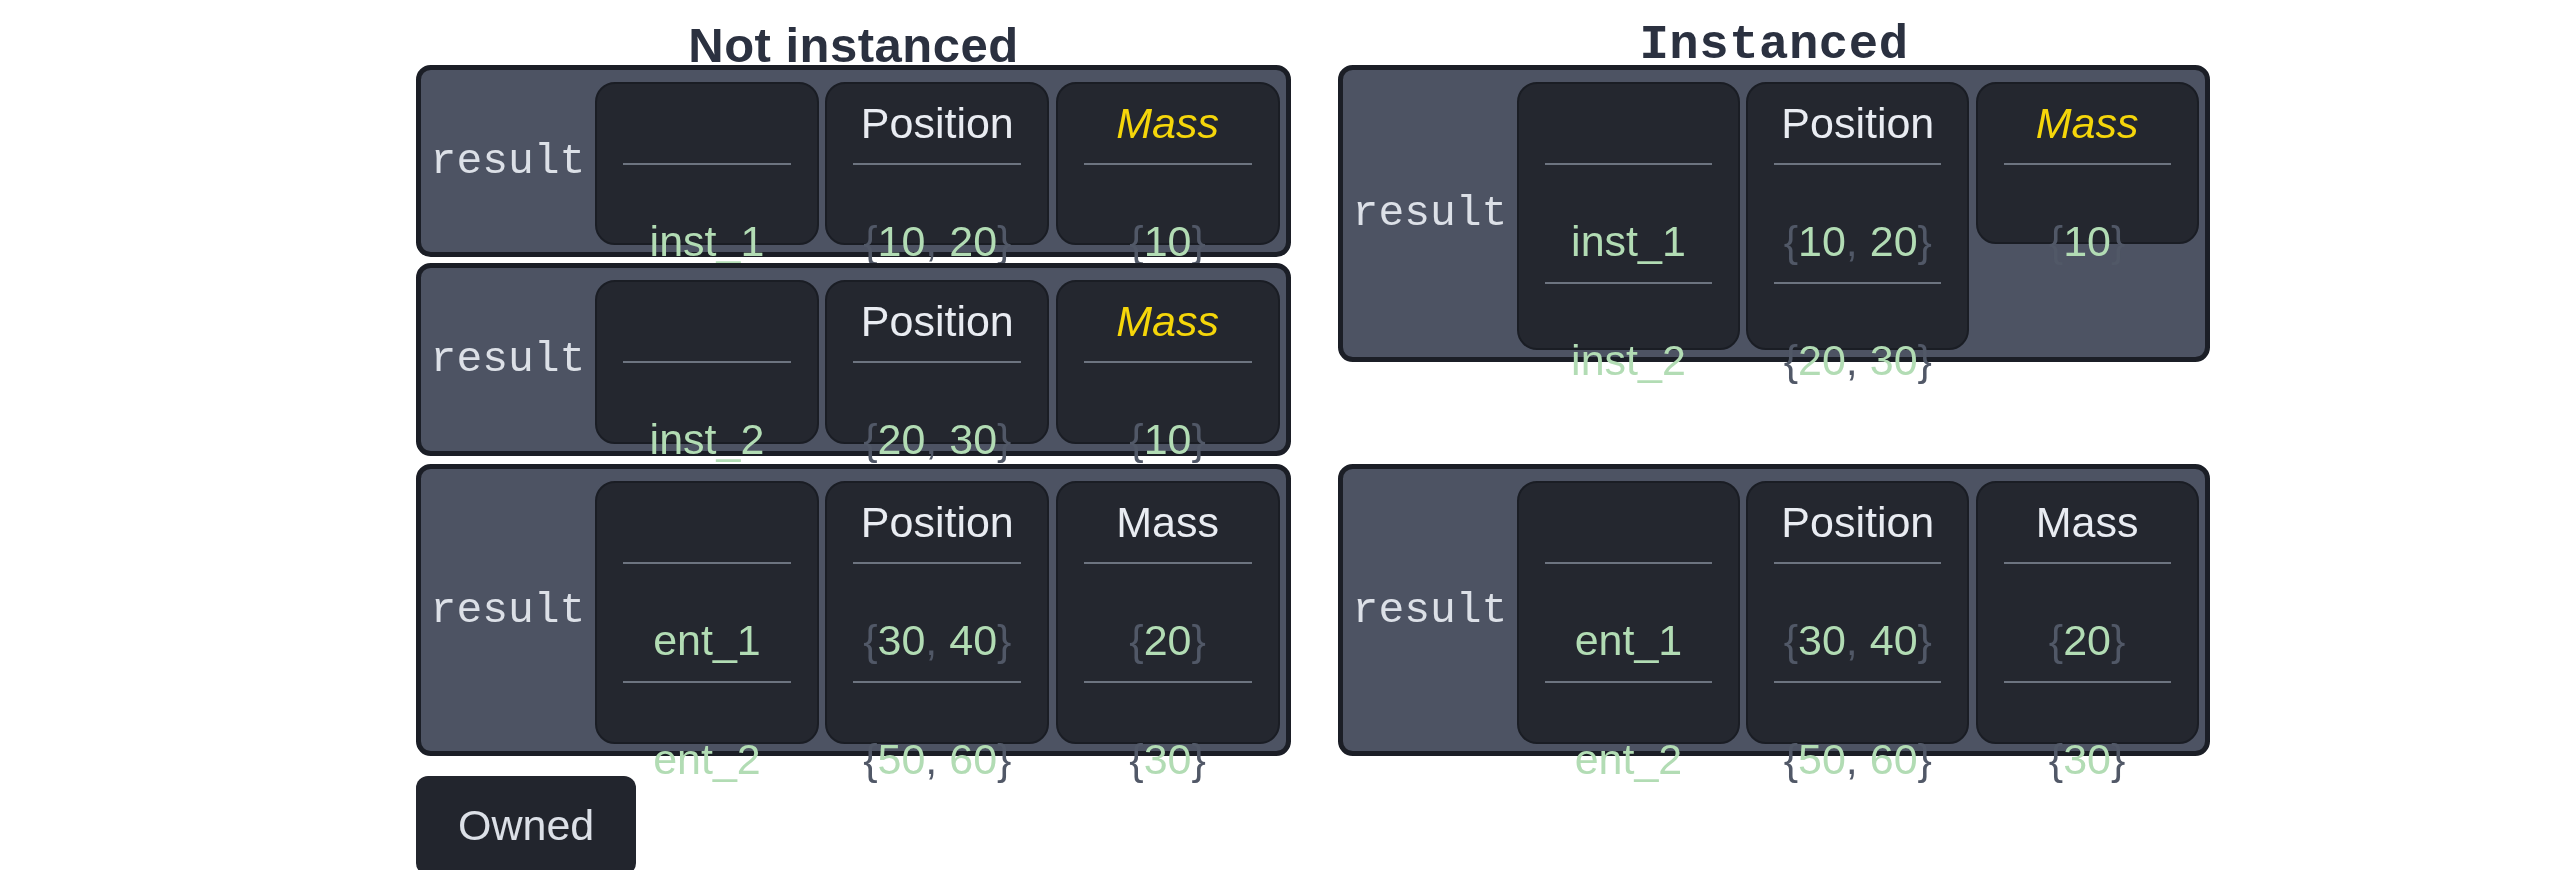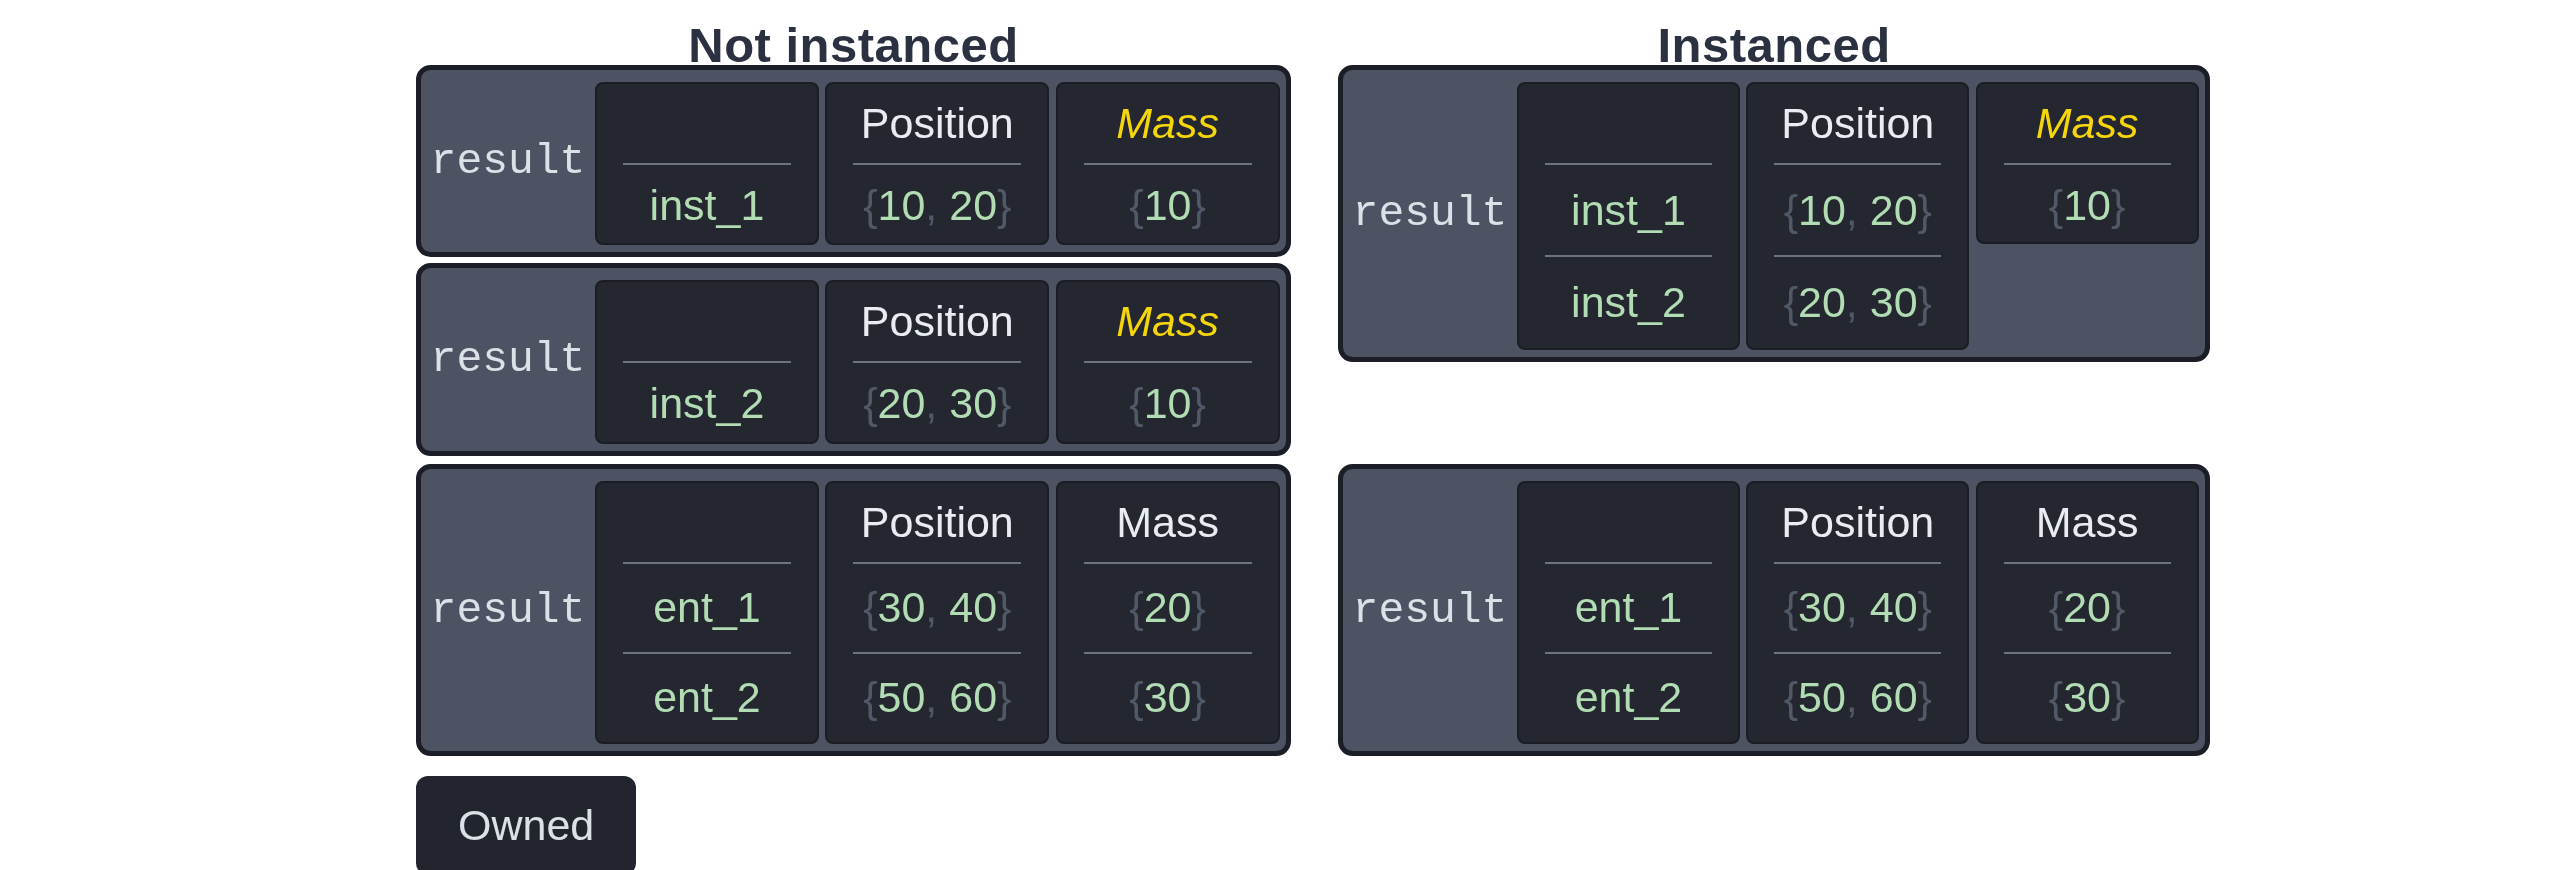"Instanced" .t-r { font-family: none -> Liberation Mono, monospace }
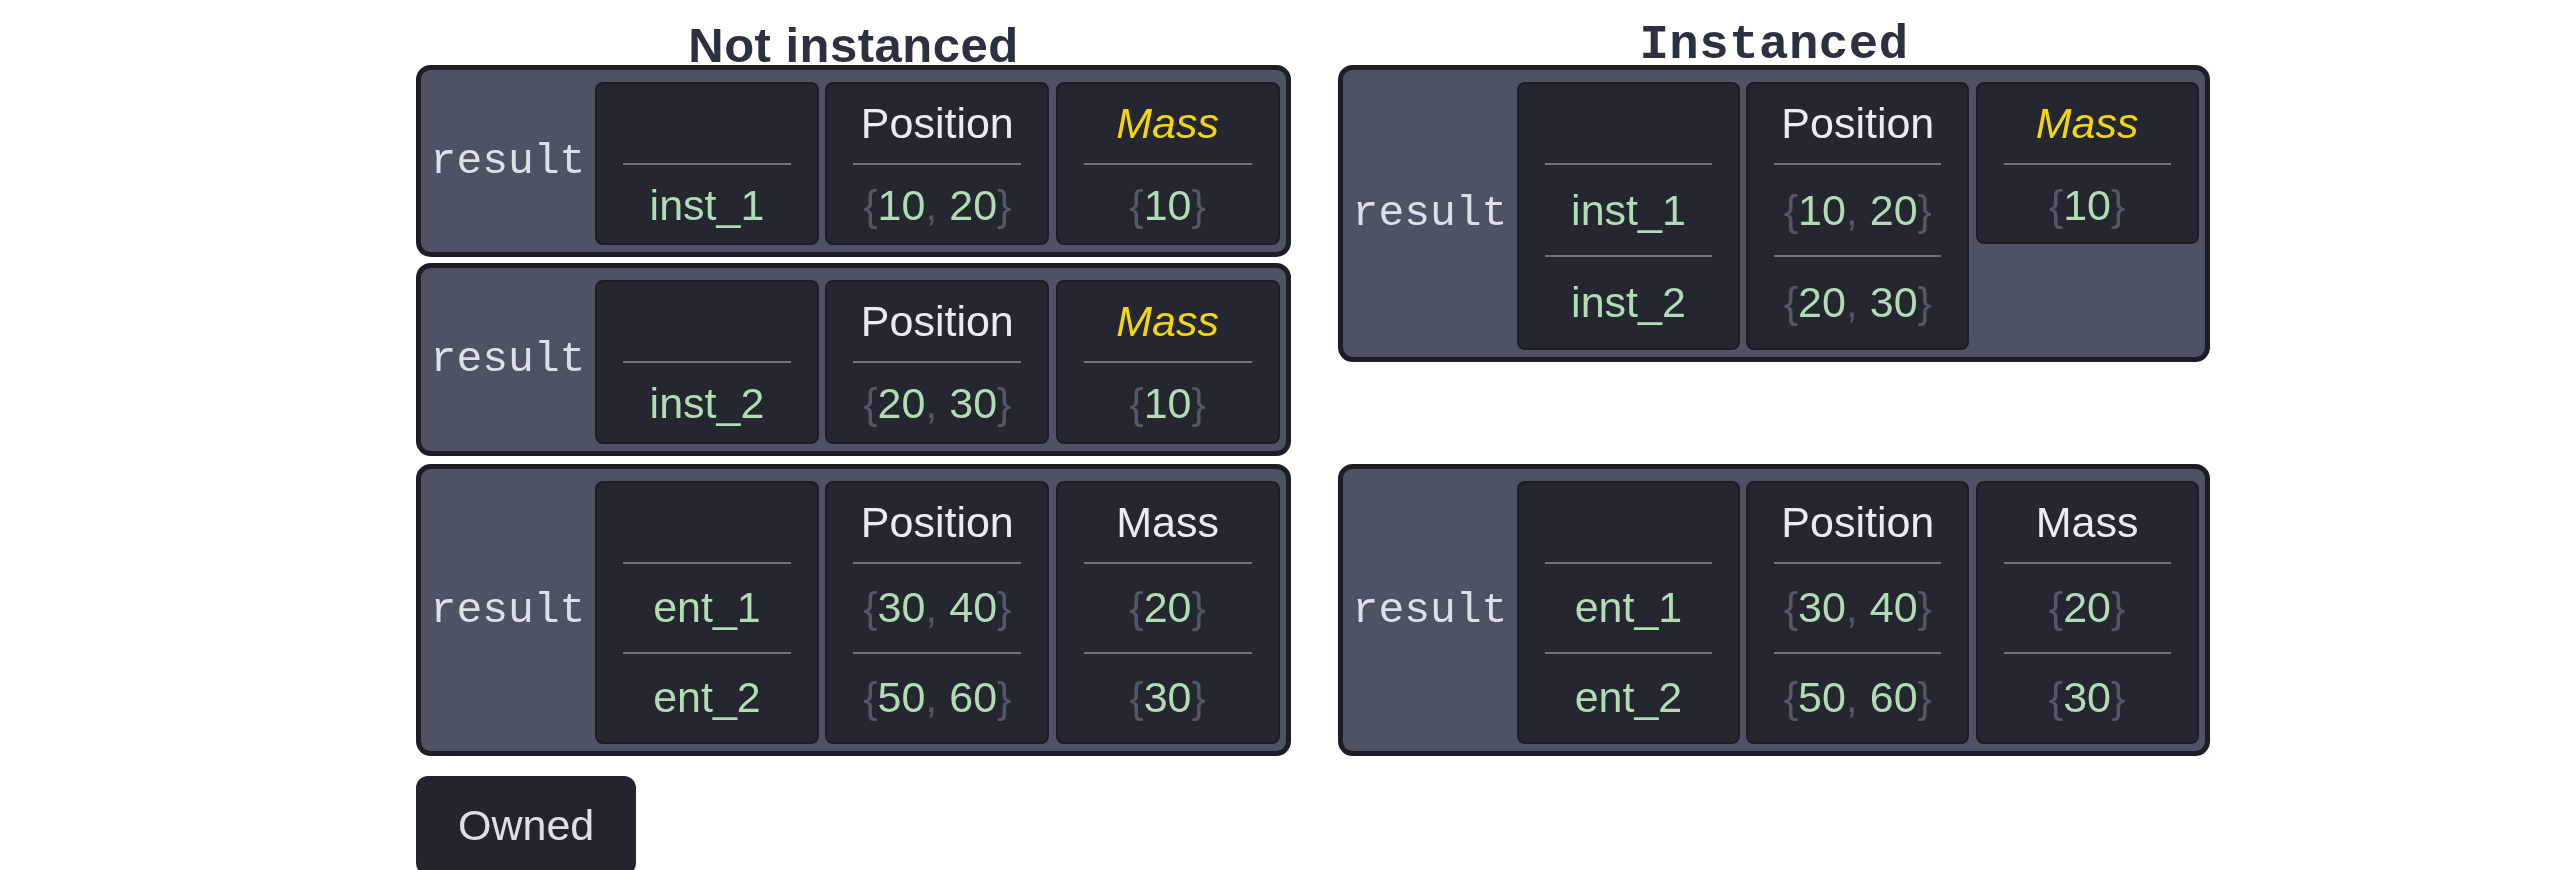"Position" .cell { border-radius: 8px -> 20px }
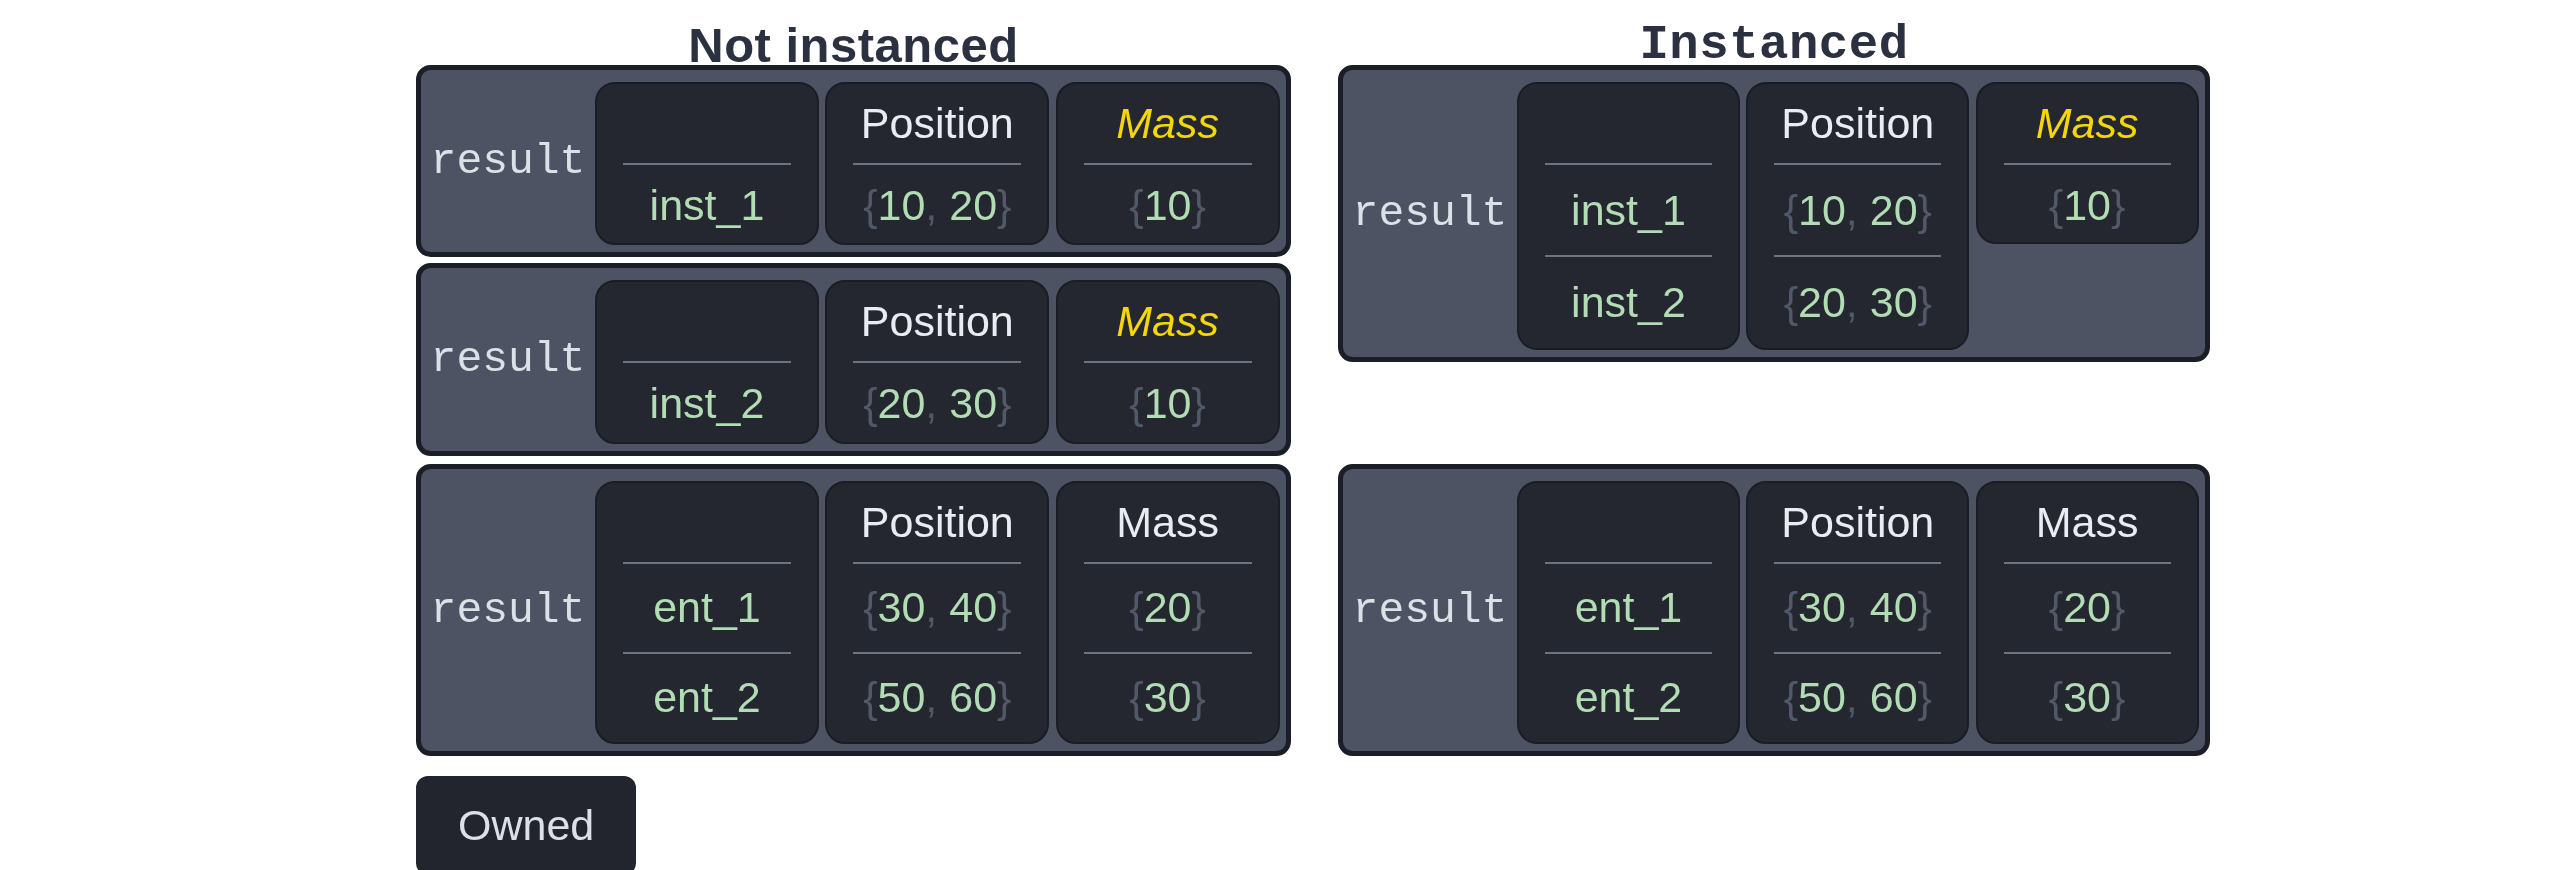"inst_1" .cell-value { margin-top: none -> 36px }
